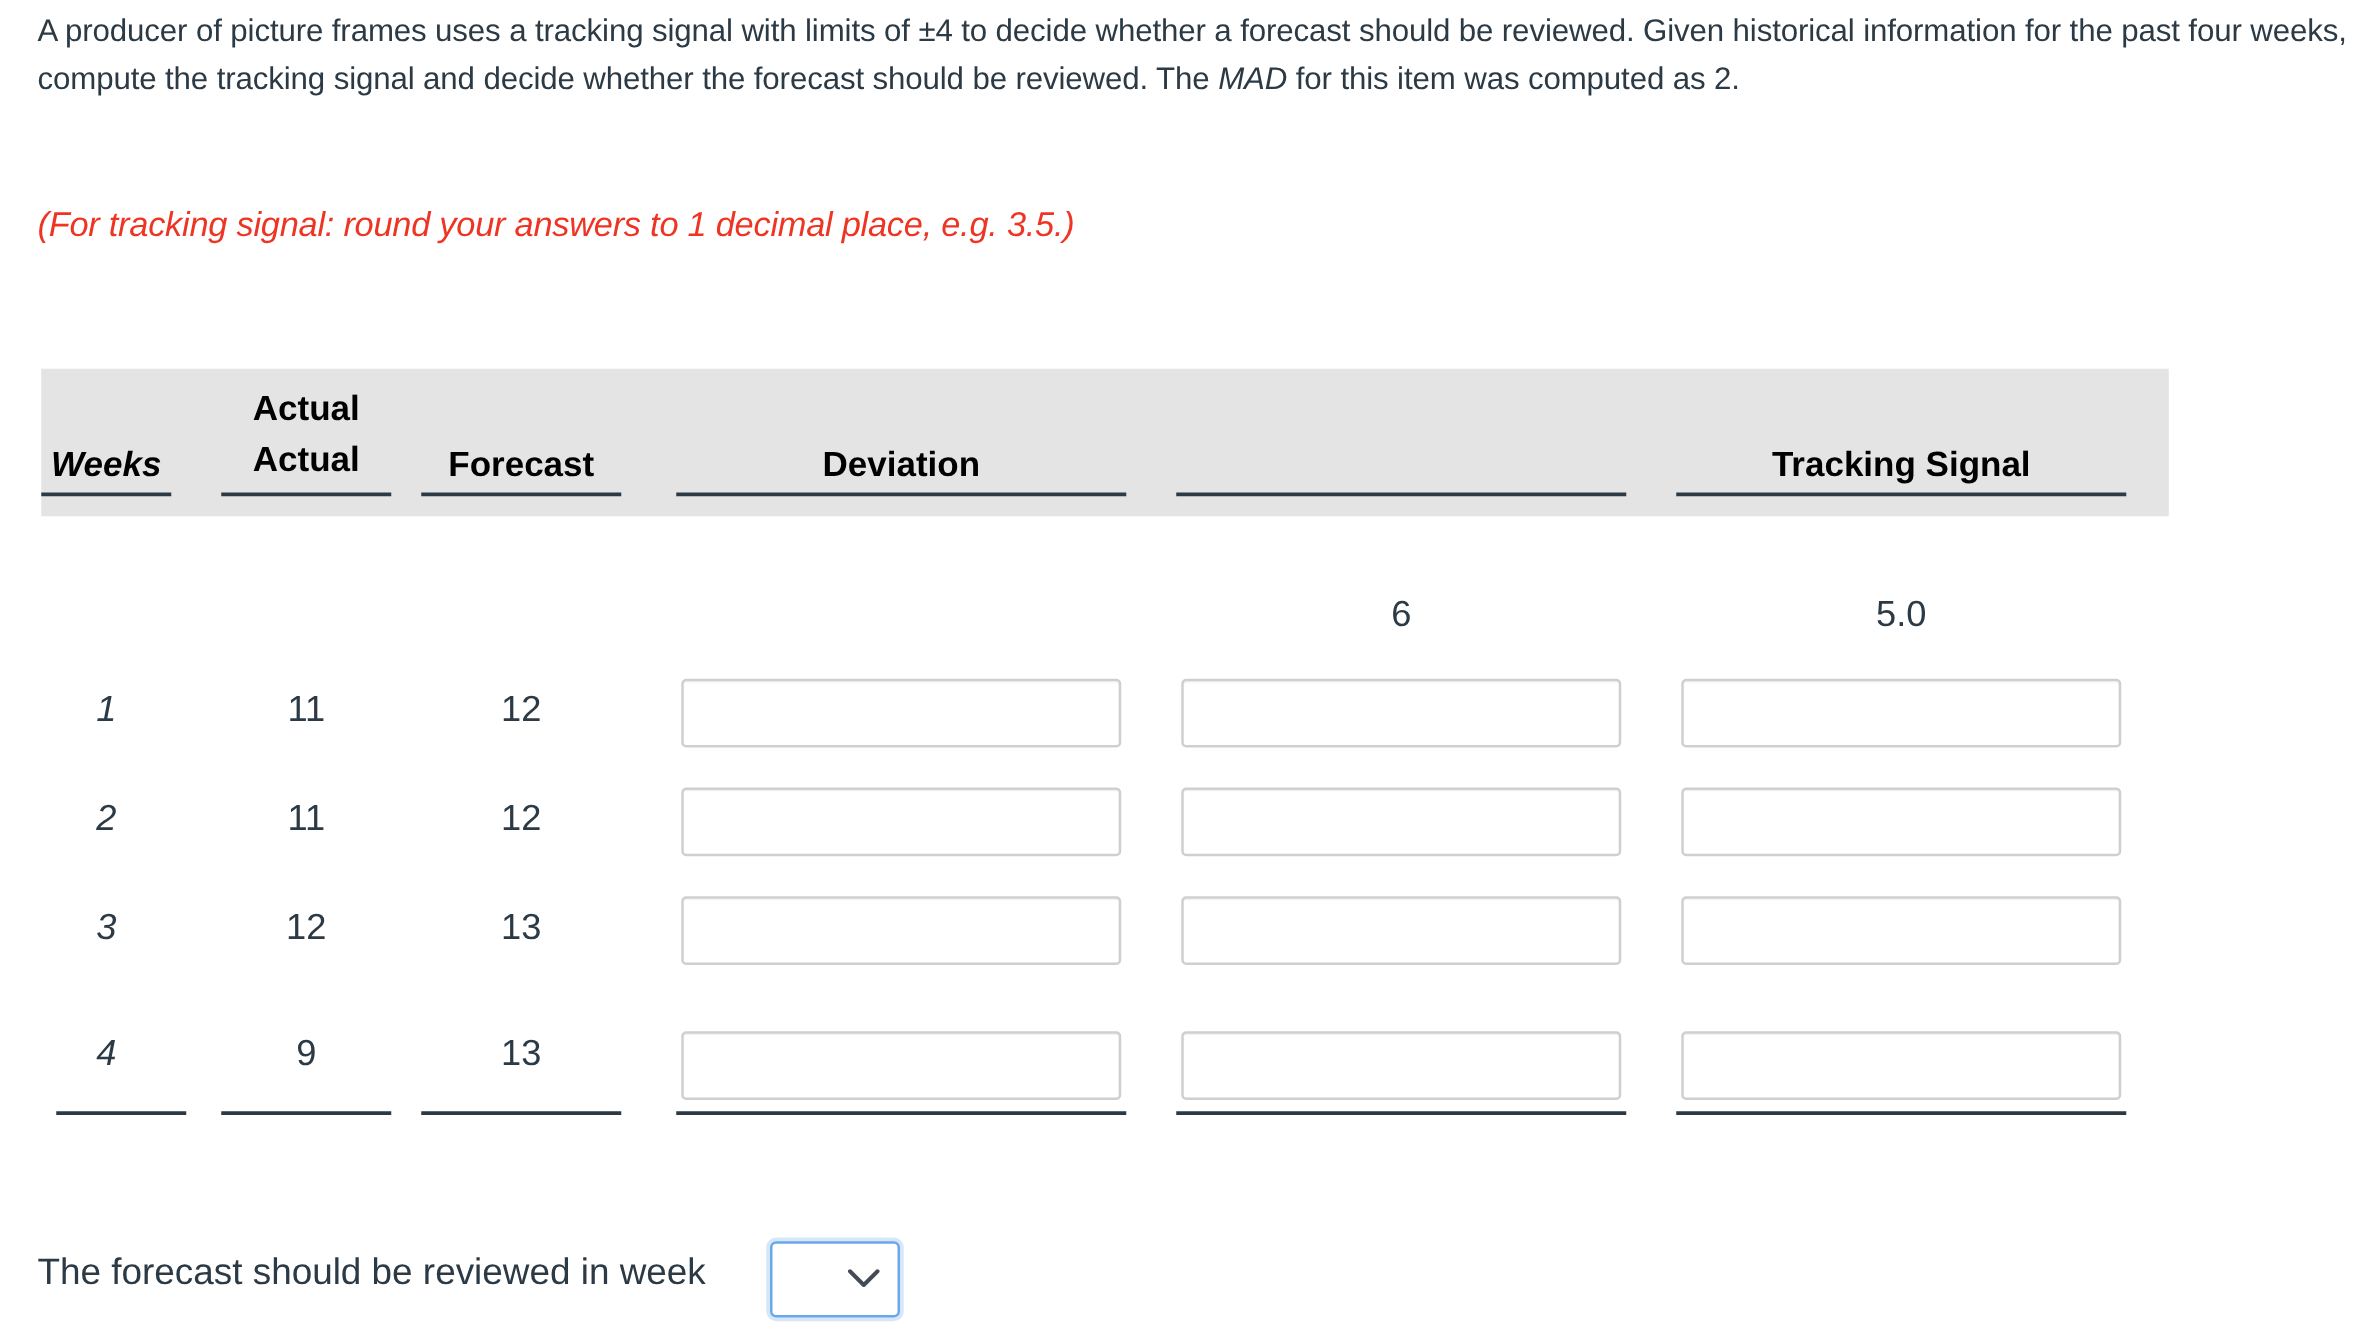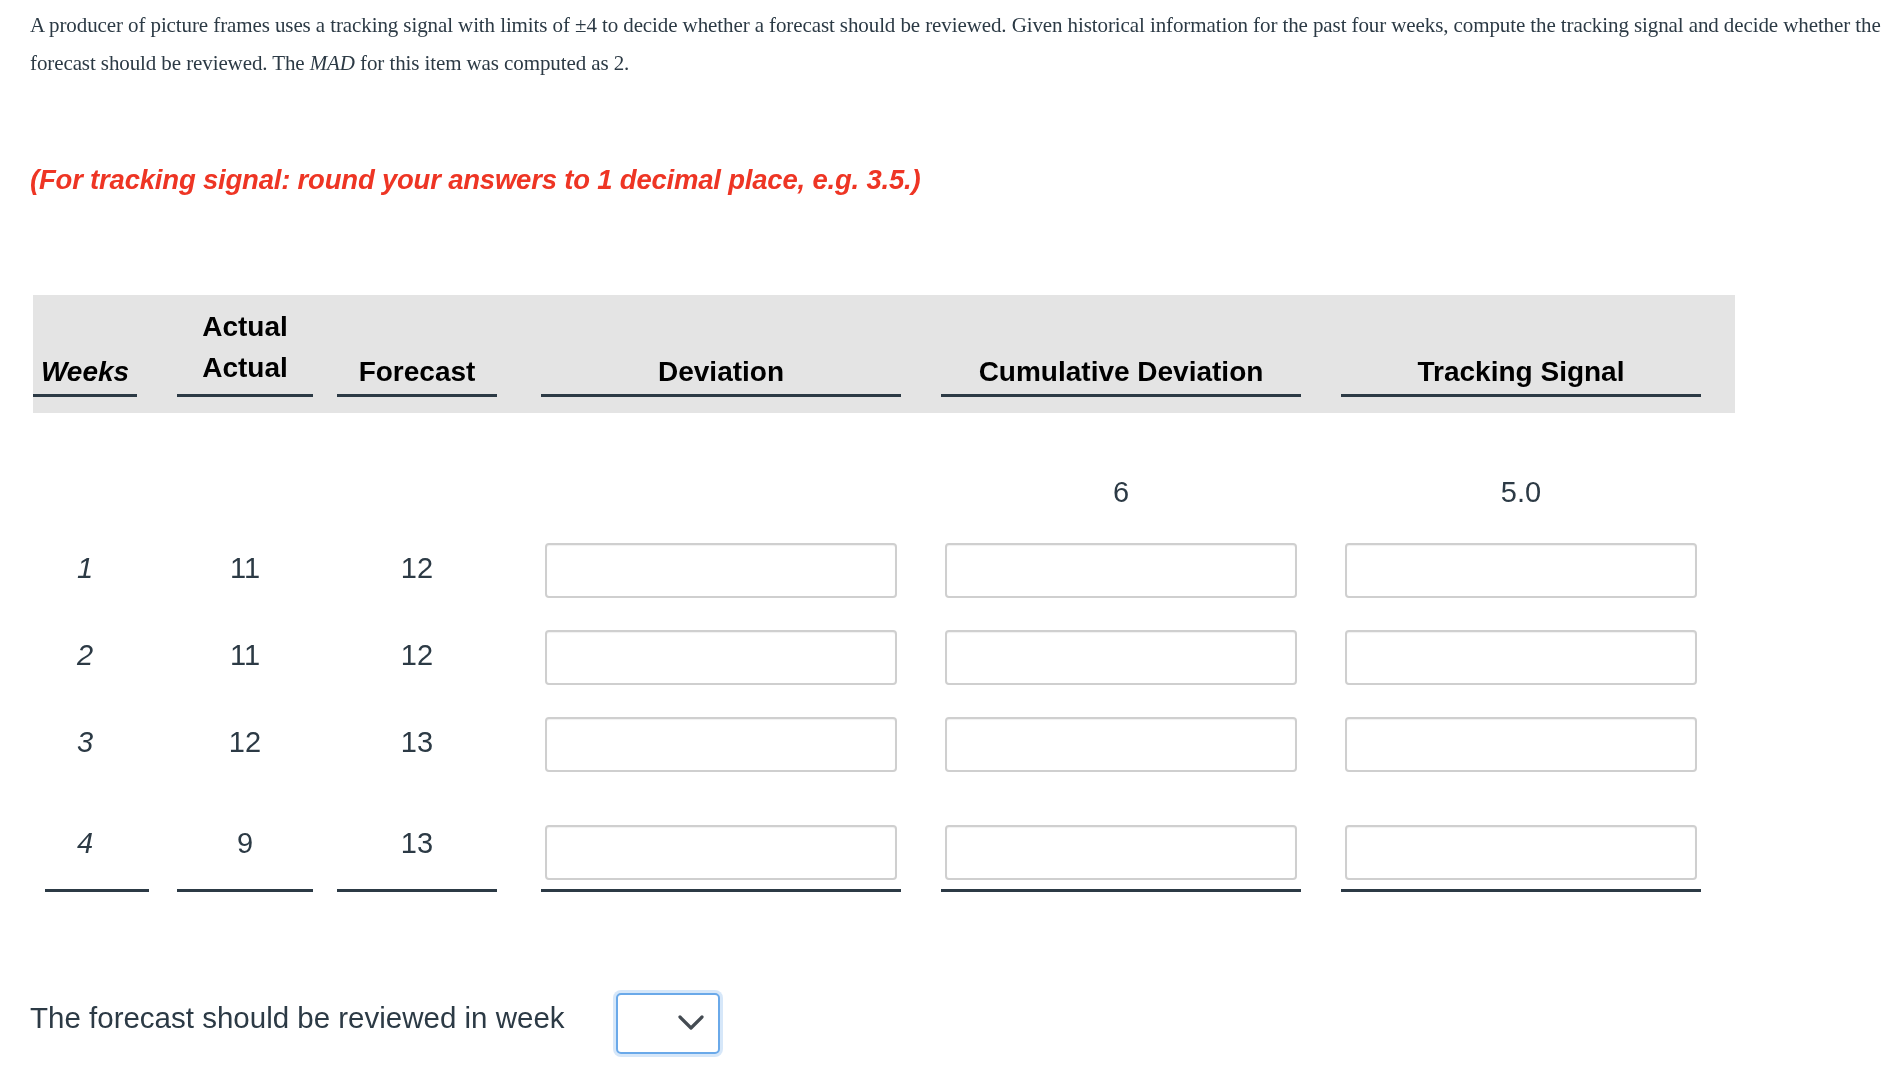"A producer of picture frames" .prompt { font-family: Liberation Serif, serif -> none; font-size: 21px -> 25px }
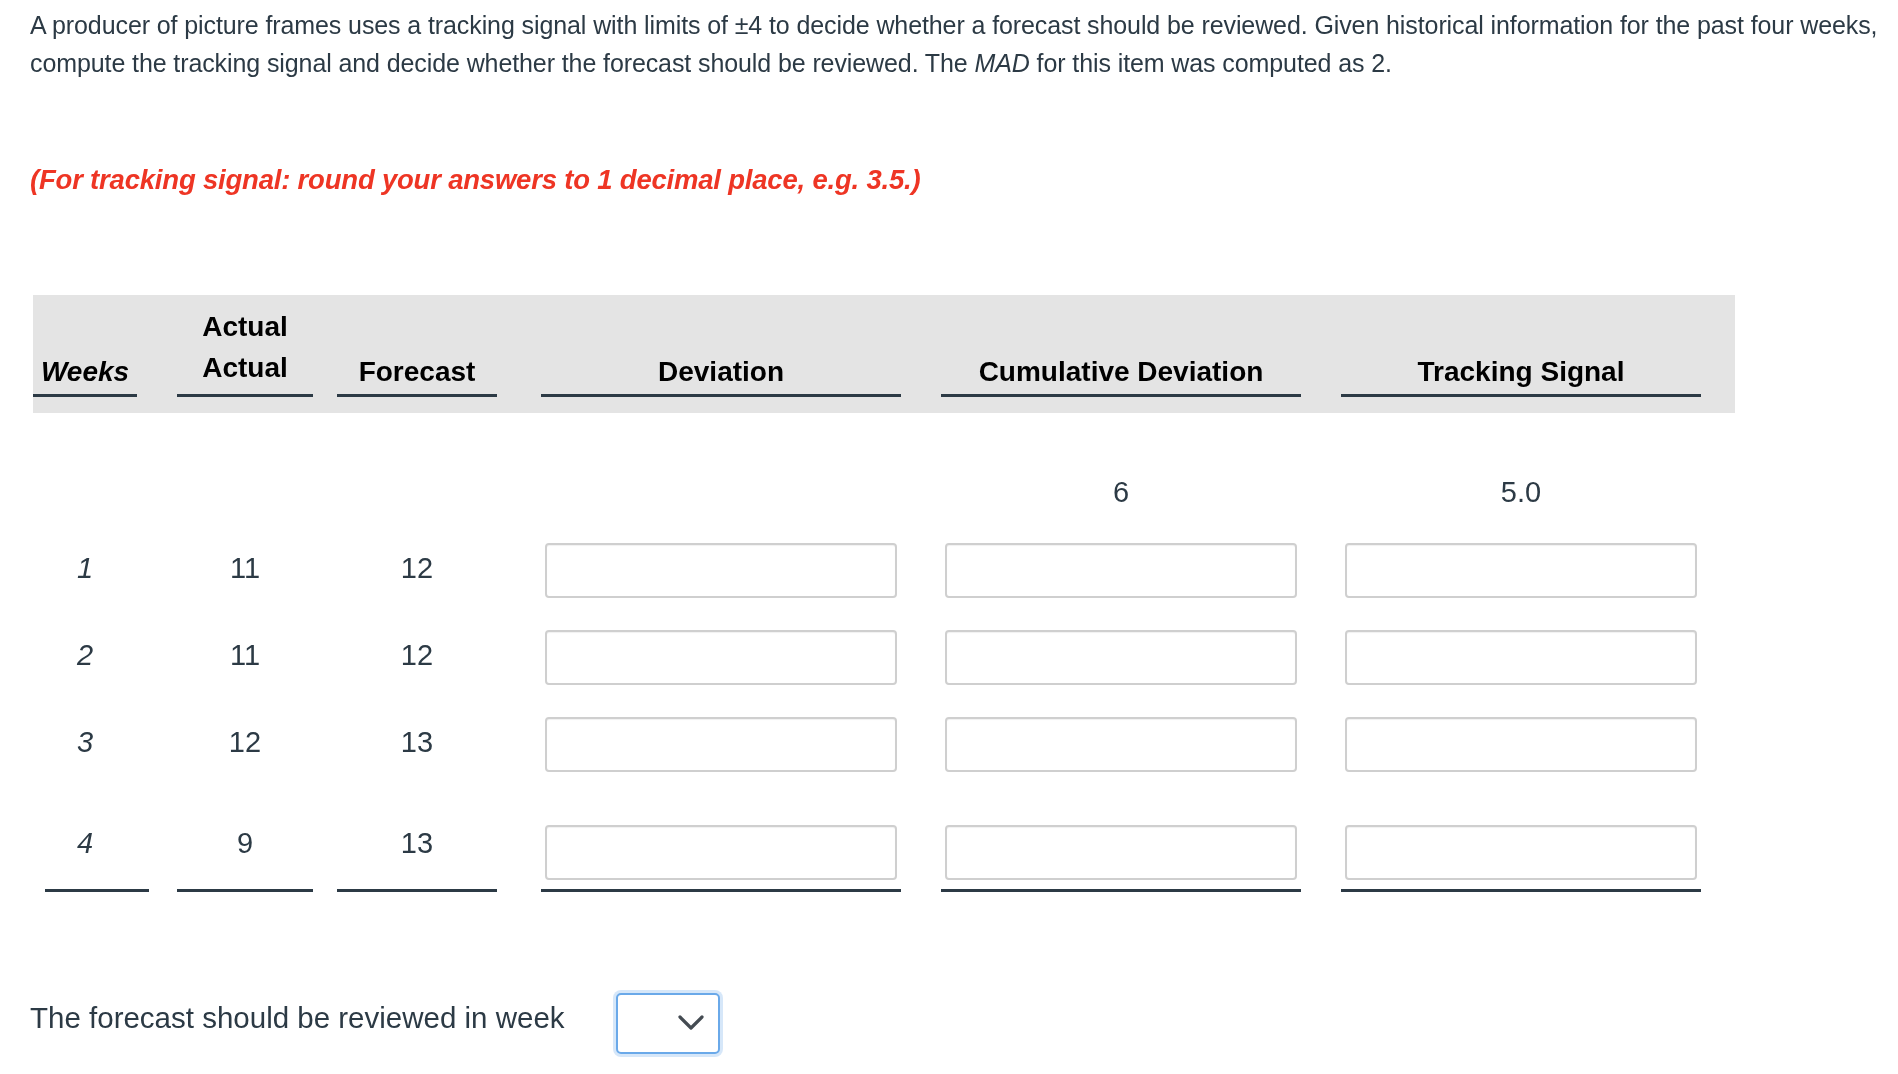"(For tracking signal: round your" .note { font-weight: bold -> normal }
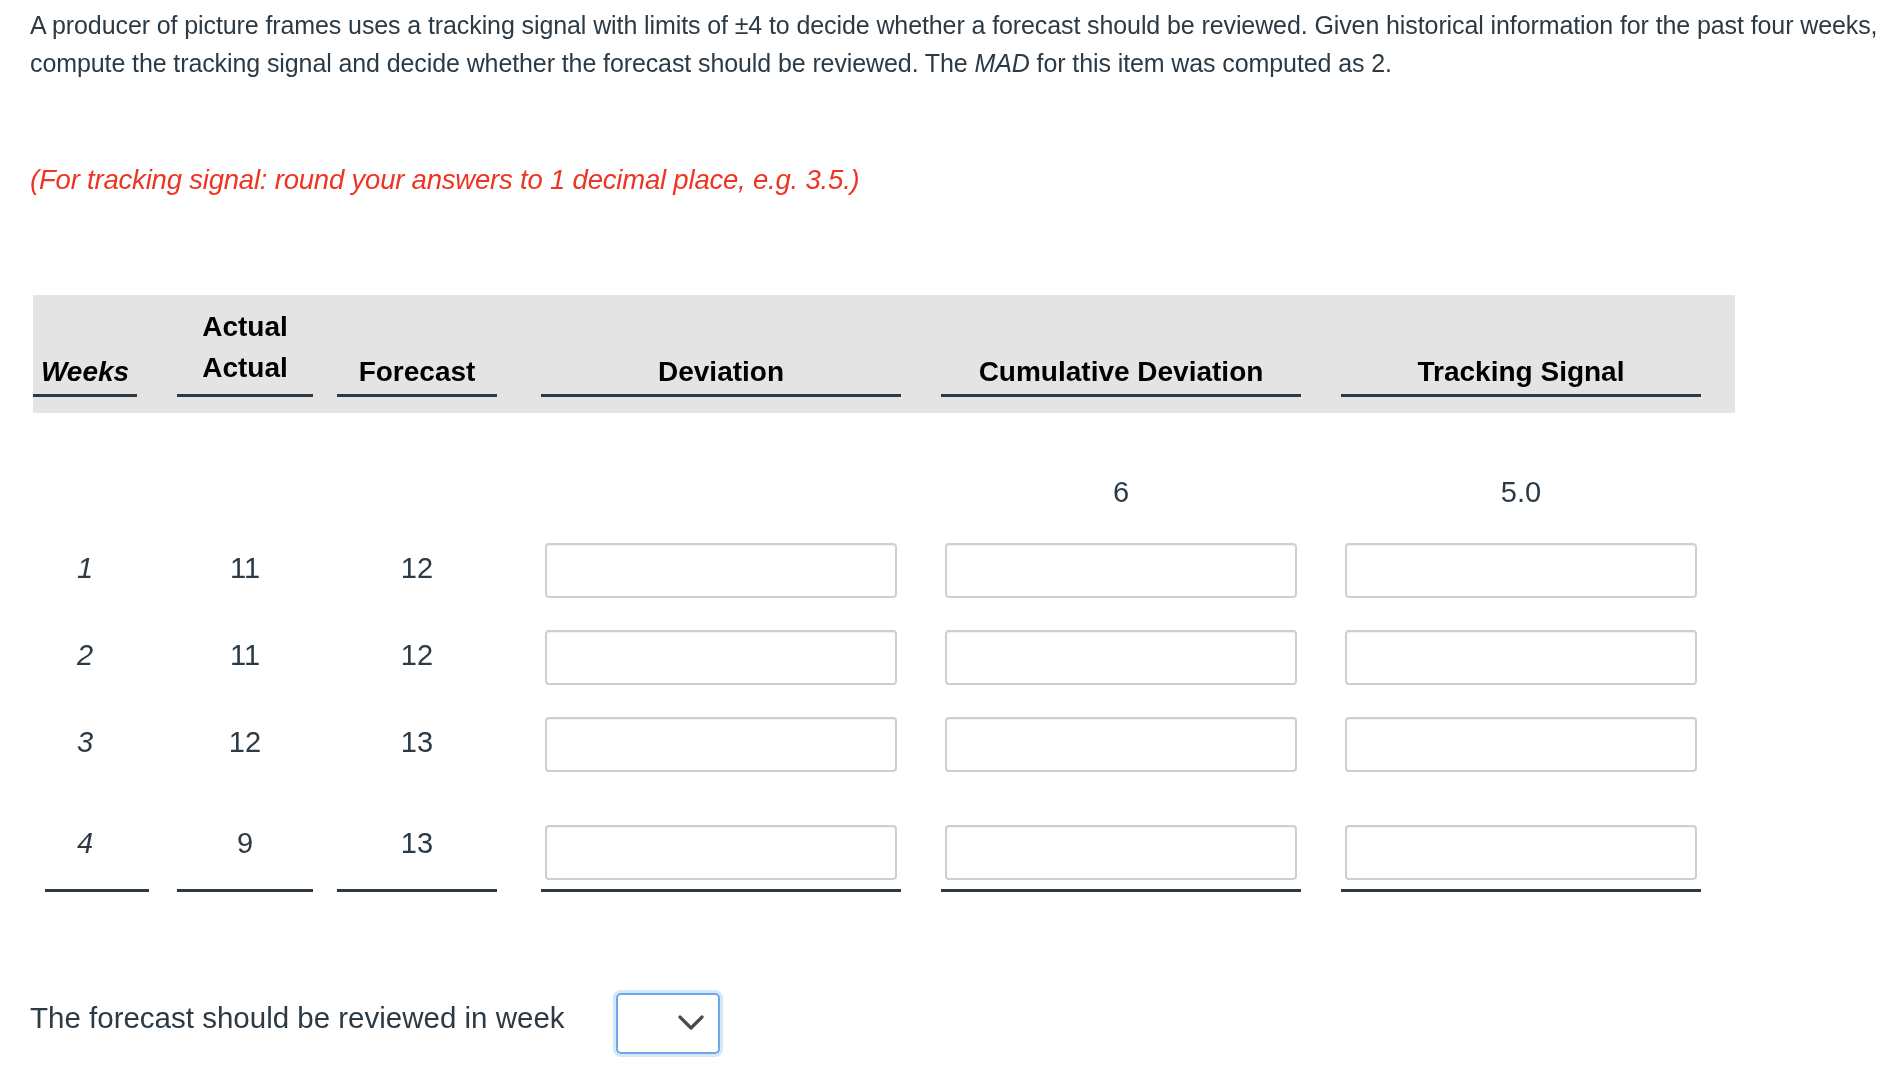"Cumulative Deviation" span { html: <span>Cumulative Deviation</span> -> none }
